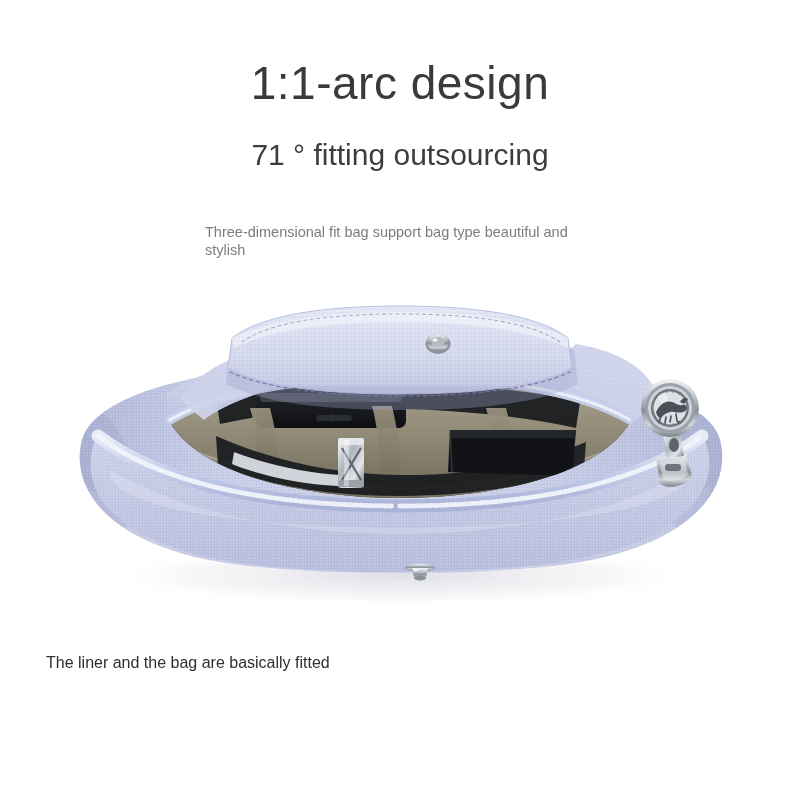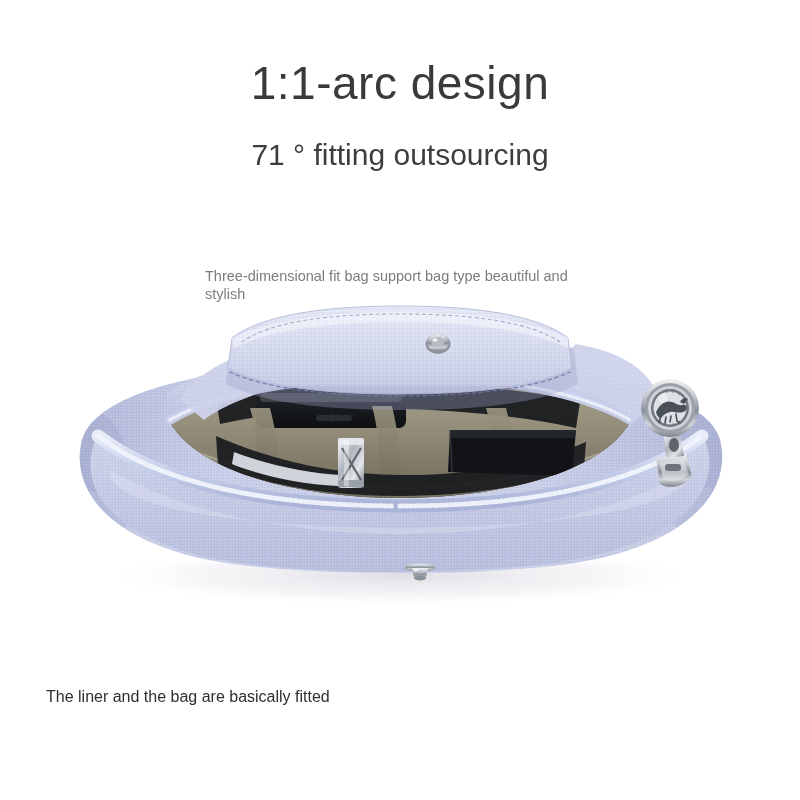"Three-dimensional fit bag support bag" .bodycopy { margin-top: 44px -> none }
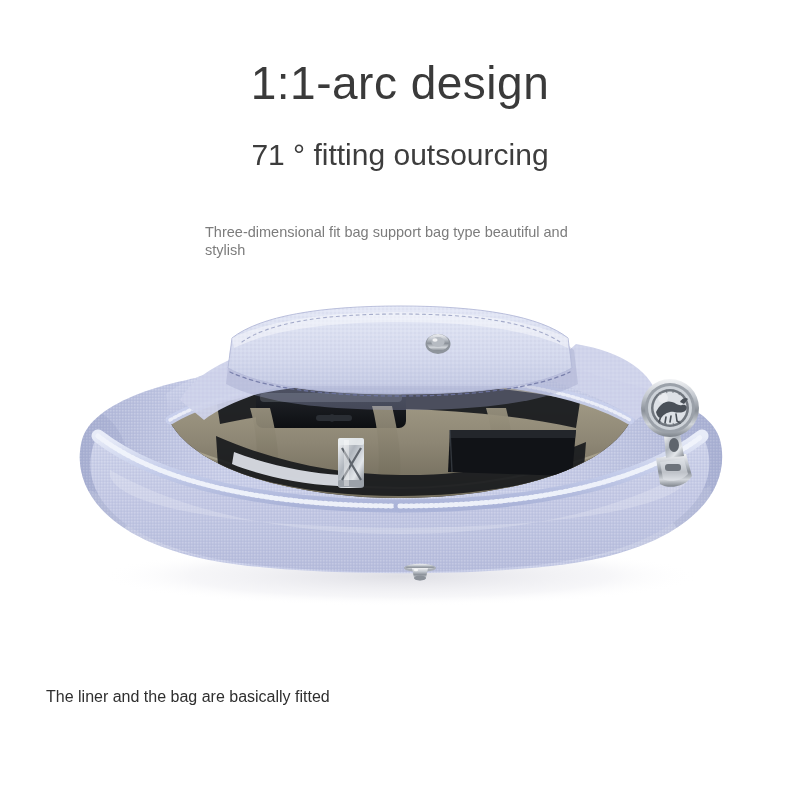"The liner and the bag" .caption { margin-top: 34px -> none }
